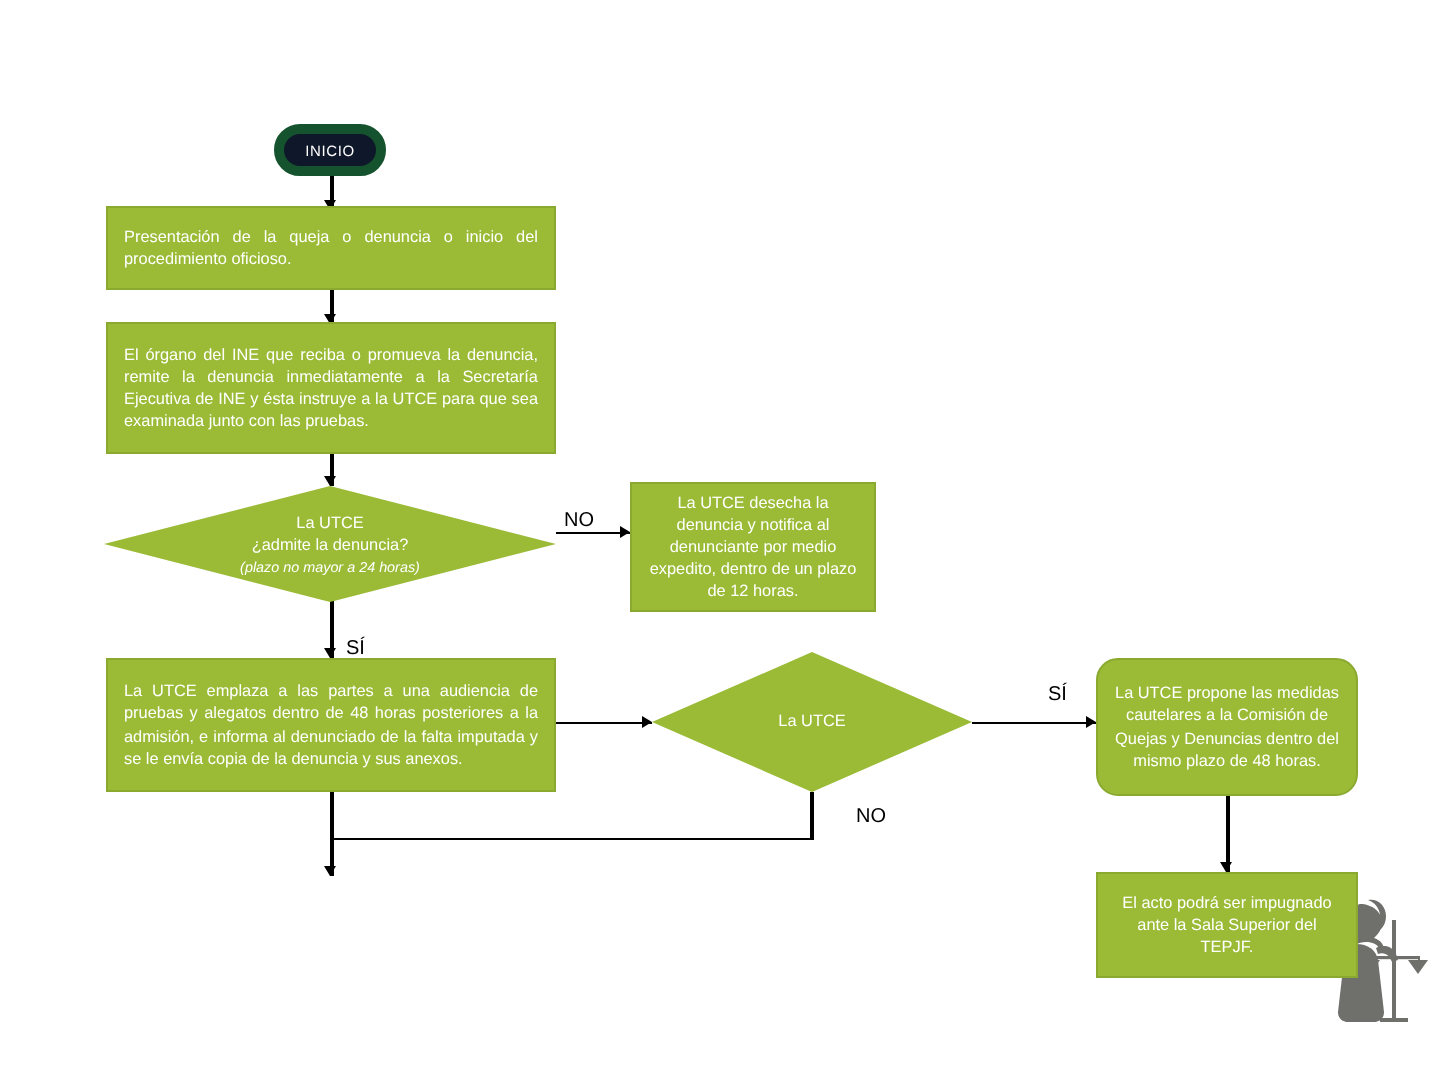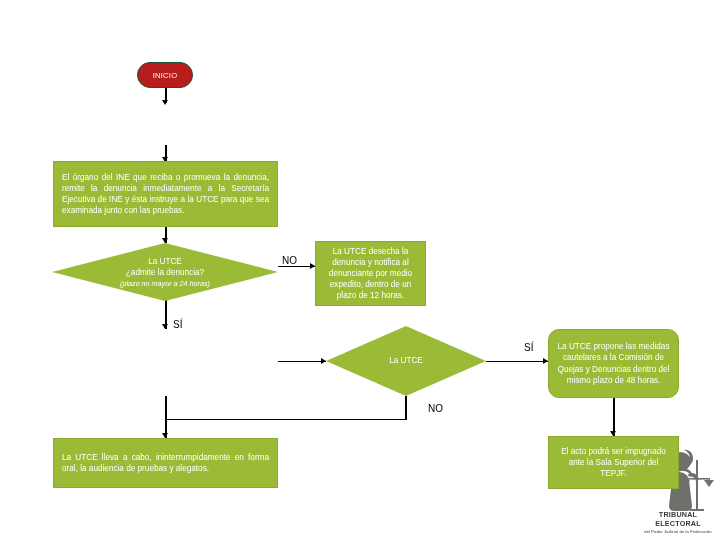"INICIO" .terminator { background: #b91c1c -> #0f172a; border: 1px solid #14532d -> 5px solid #14532d }
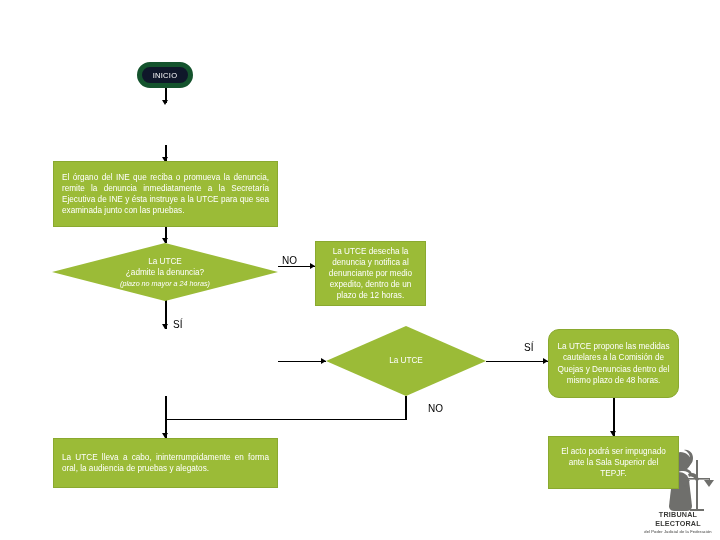"Presentación de la queja o" div.node { html: none -> <div> <span>Presentación de la queja o denuncia o inicio del procedimiento oficioso.</span> </div> }
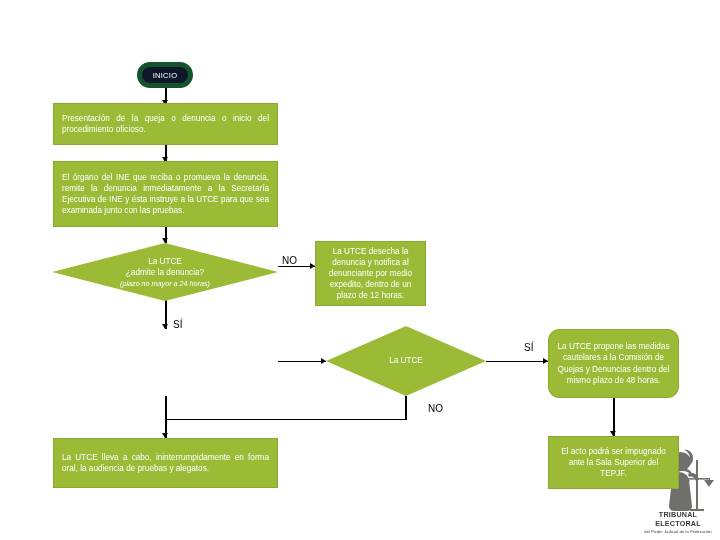"La UTCE desecha la denuncia" div.node { width: 111px -> 123px }
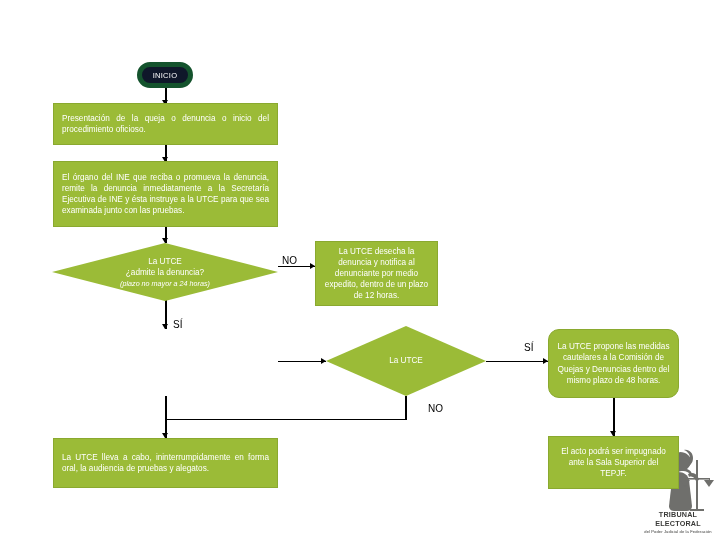"La UTCE emplaza a las" div.node { html: none -> <div> <span>La UTCE emplaza a las partes a una audiencia de pruebas y alegatos dentro de 48 horas posteriores a la admisión, e informa al denunciado de la falta imputada y se le envía copia de la denuncia y sus anexos.</span> </div> }
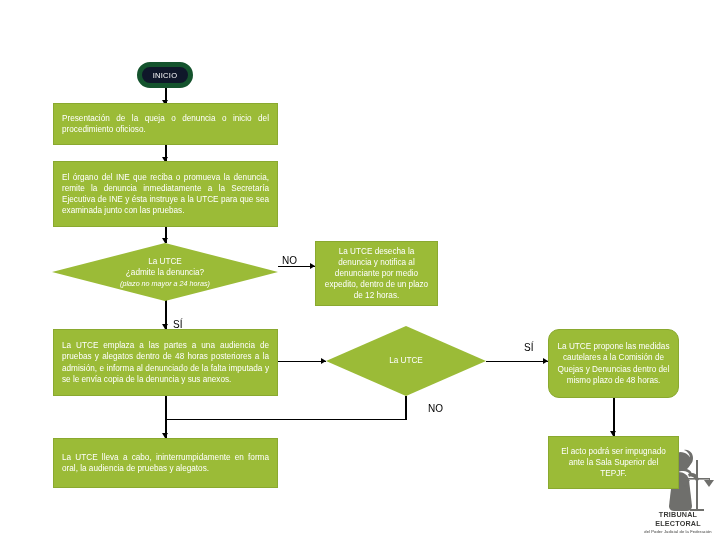"La UTCE lleva a cabo," div.node { html: <div> <span>La UTCE lleva a cabo, ininterrumpidamente en forma oral, la audiencia de pruebas y alegatos.</span> </div> -> none }
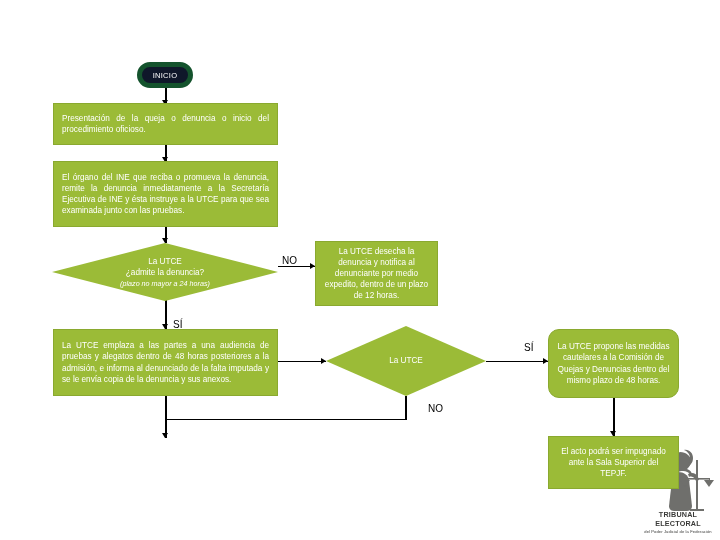"TRIBUNAL ELECTORAL" span.wordmark { html: <span> <span>TRIBUNAL ELECTORAL</span> <span>del Poder Judicial de la Federación</span> </span> -> none }
